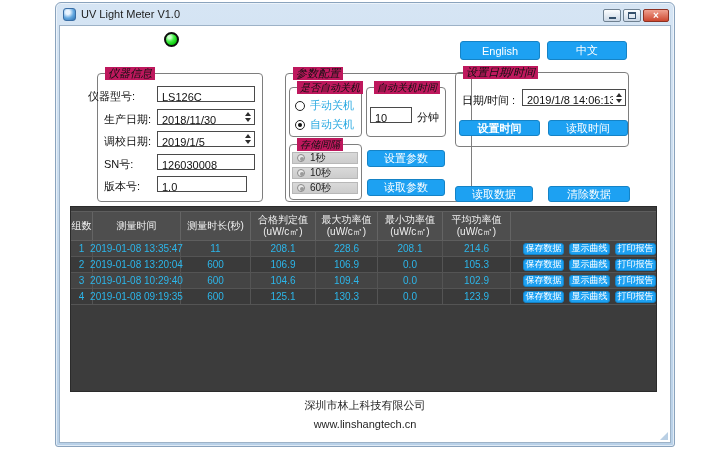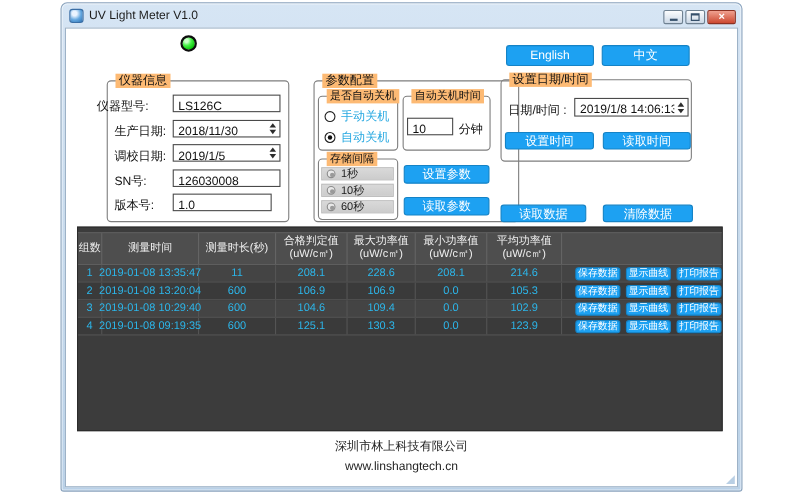"仪器信息" .gb-title { background: #fdba74 -> #be185d; font-style: none -> italic }
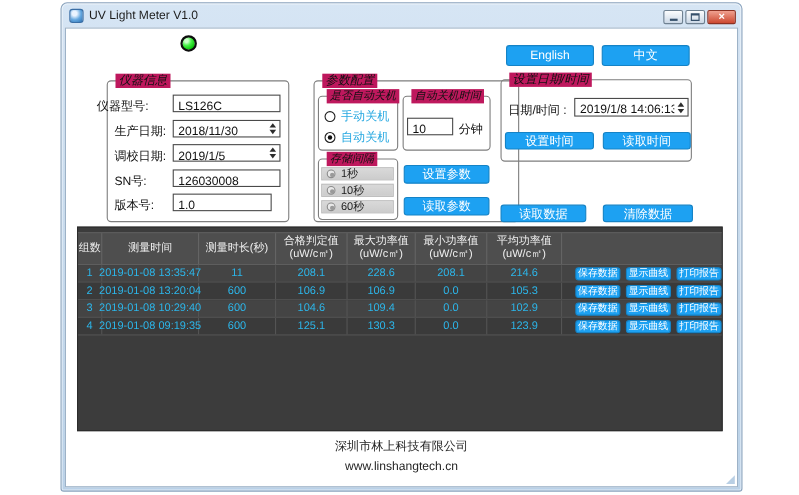"设置时间" div.btn { font-weight: none -> bold }
